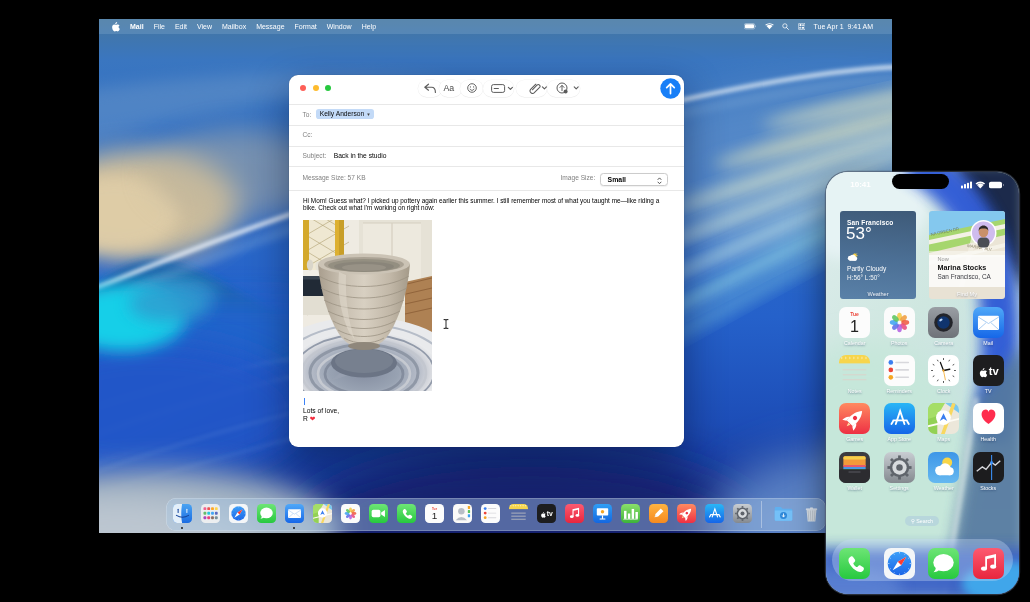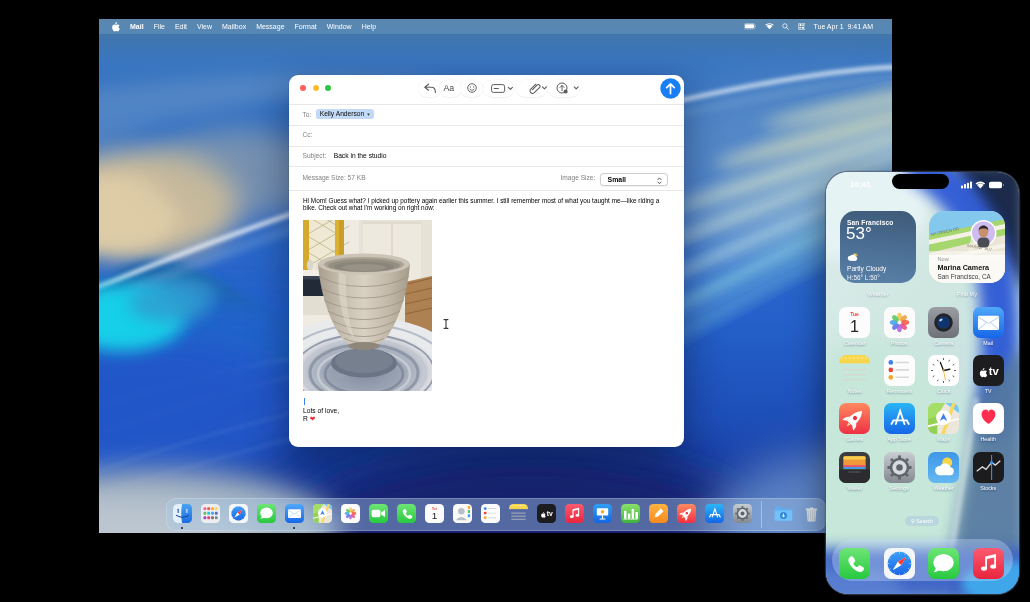"53°" .widget { border-radius: 15px -> 3px; height: 72px -> 88px }
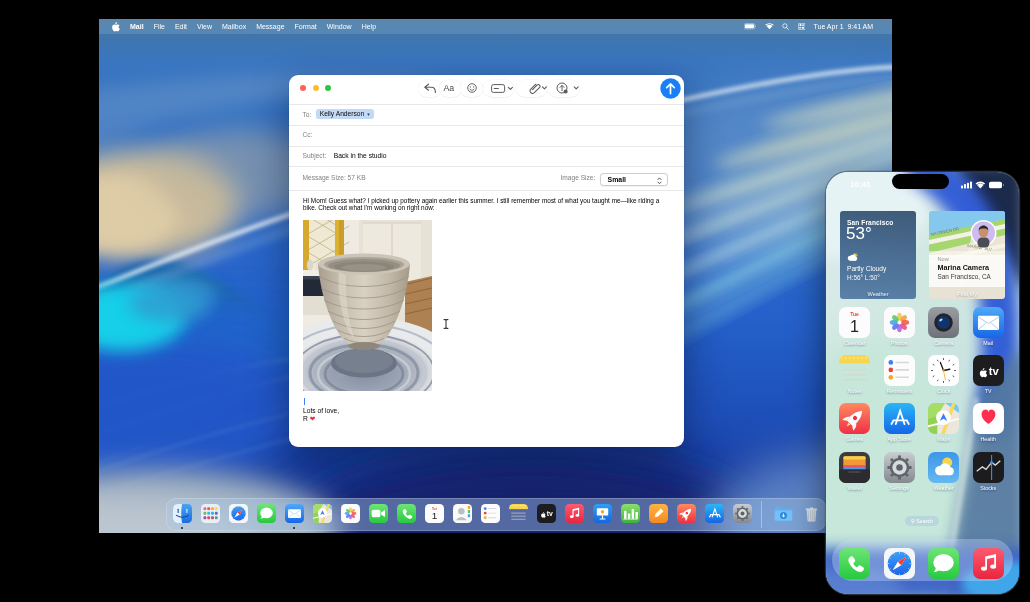"Marina Camera" div.abs { text: Camera -> Stocks }
